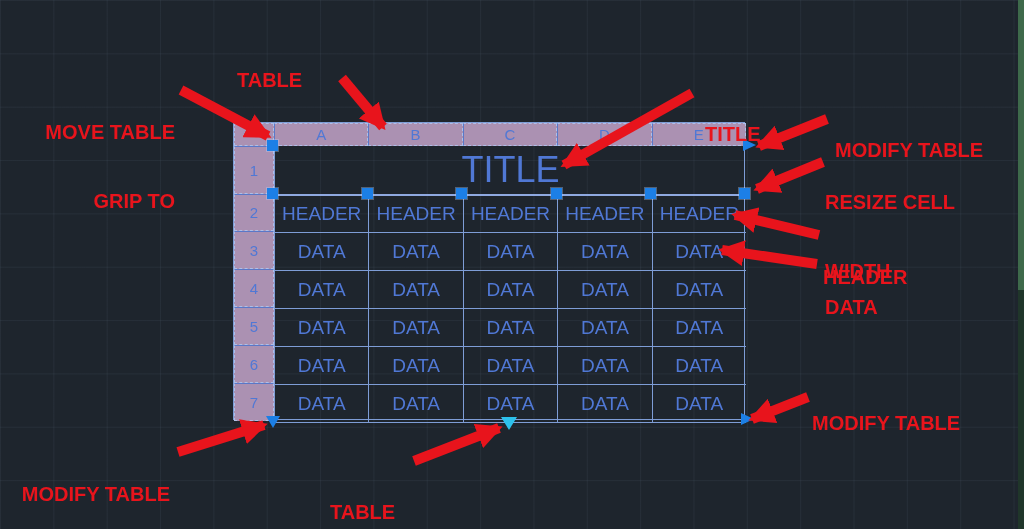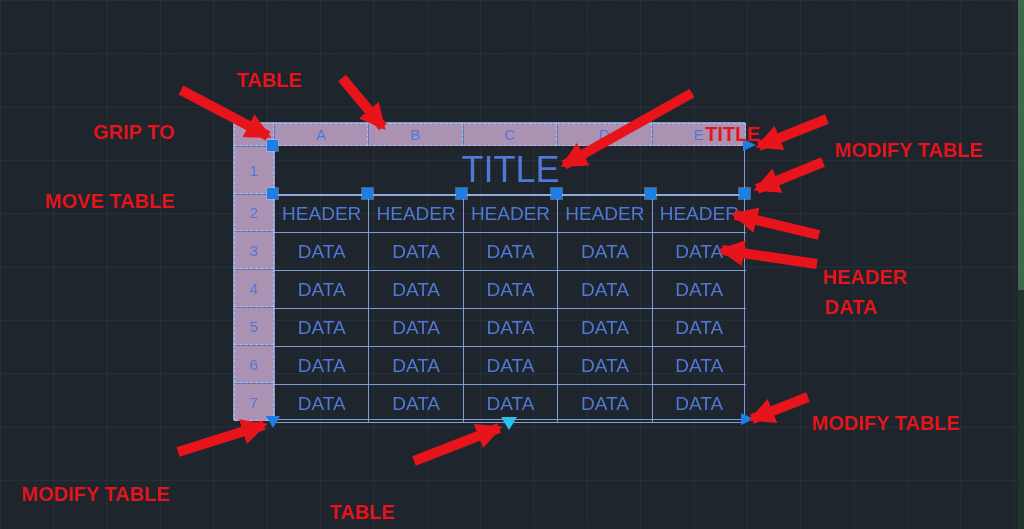"GRIP TO" div { order: before "MOVE TABLE" -> after "MOVE TABLE" }
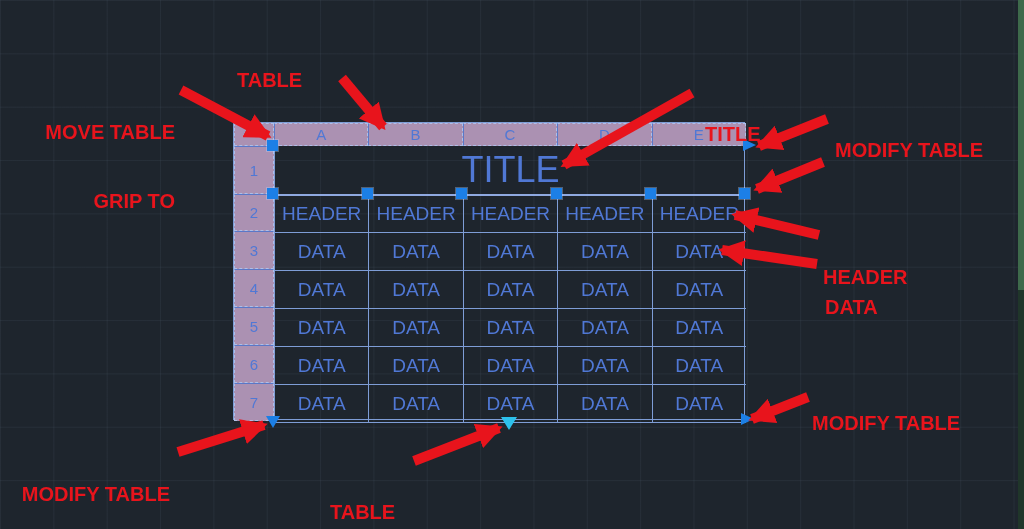"RESIZE CELL" div.anno { html: none -> <div> <div>RESIZE CELL</div> <div>WIDTH</div> </div> }
